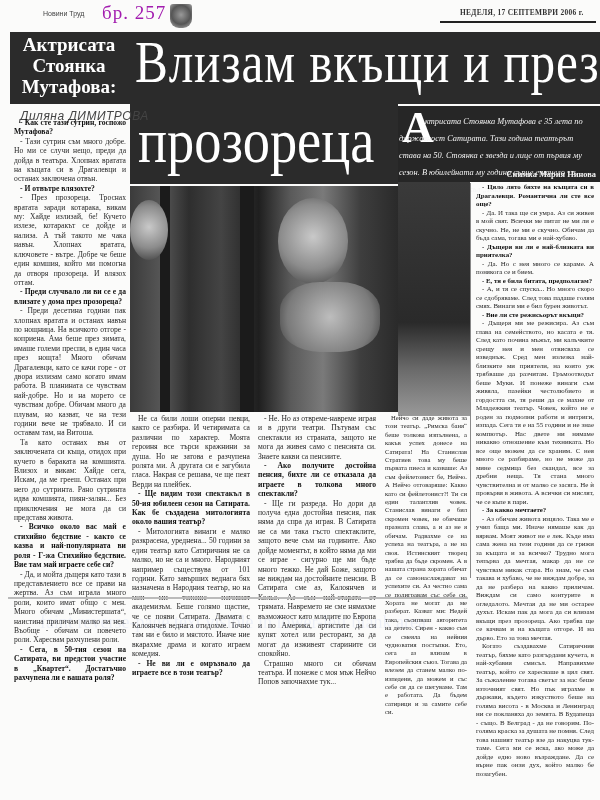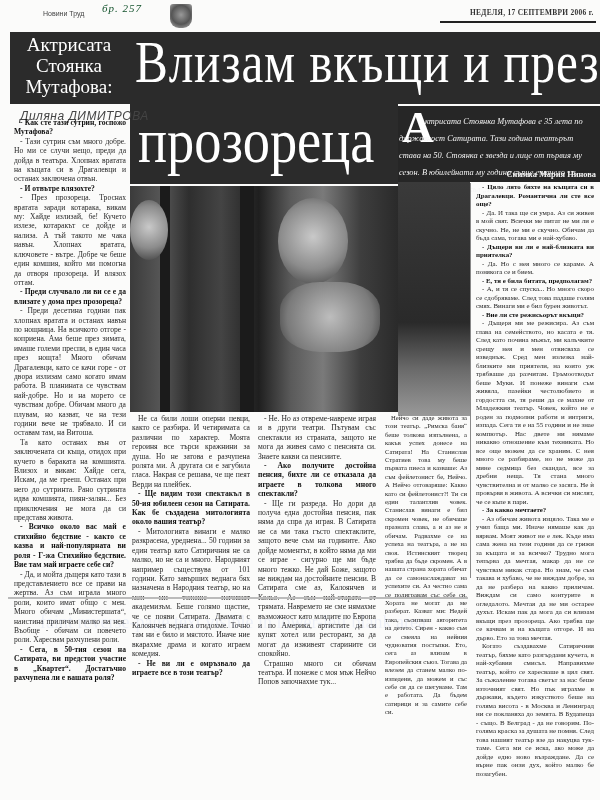"бр. 257" .mast .hand { color: #14532d -> #a21caf; font-size: 11px -> 19px; font-style: italic -> none }
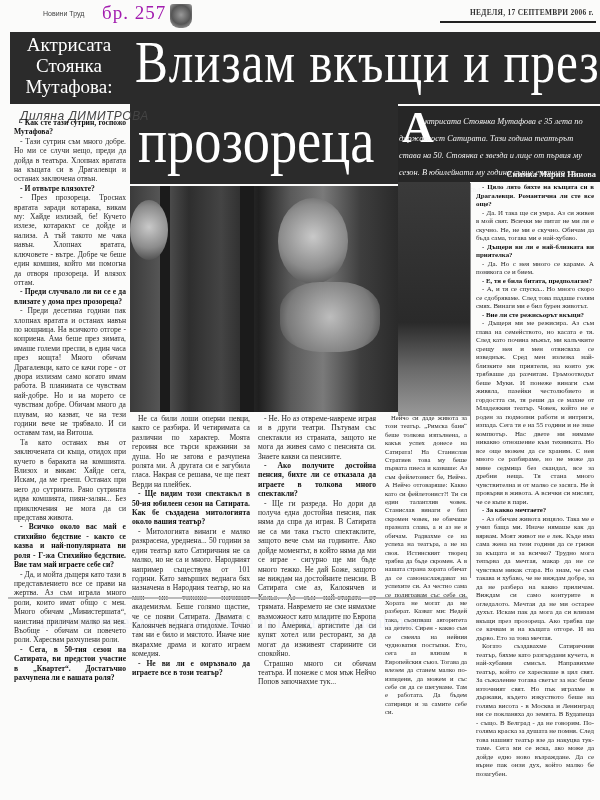"НЕДЕЛЯ, 17 СЕПТЕМВРИ 2006 г." .mast .date { left: 470px -> 460px }
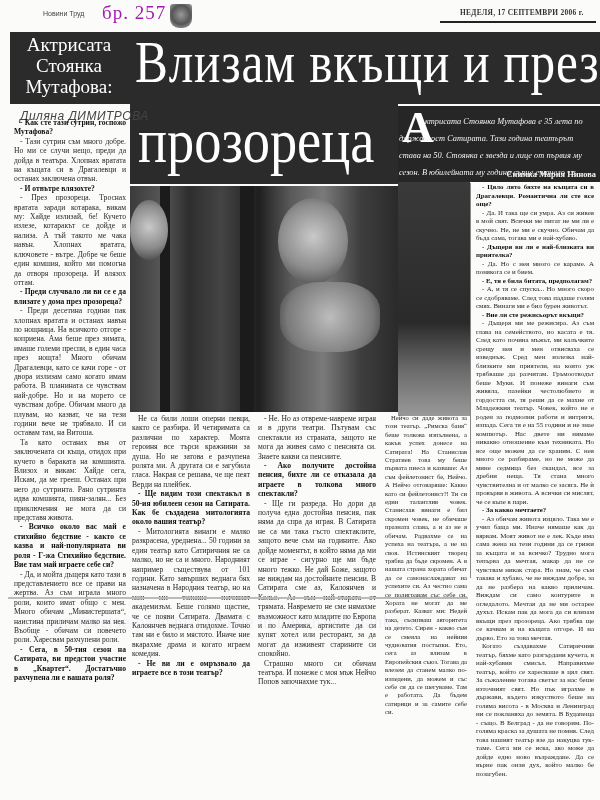"Актрисата" .kicker { font-weight: normal -> bold }
